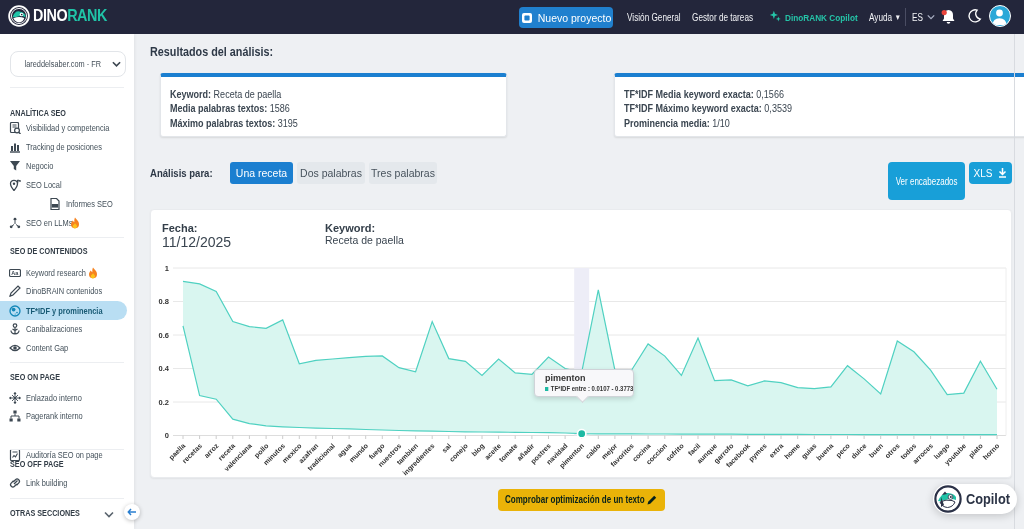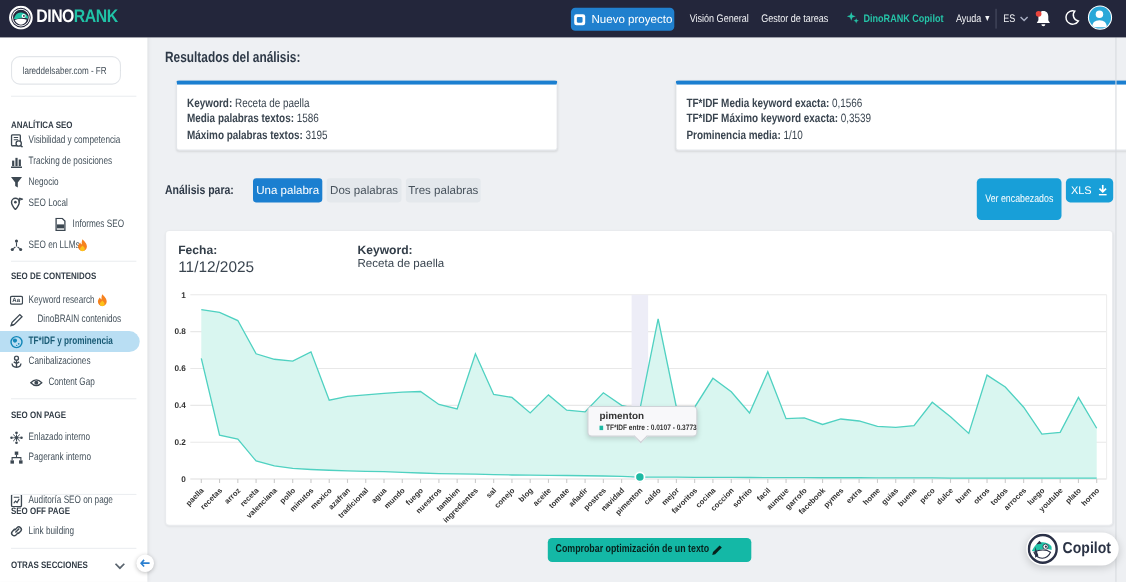"lareddelsaber.com - FR" #projsel { width: 100px -> 116px }
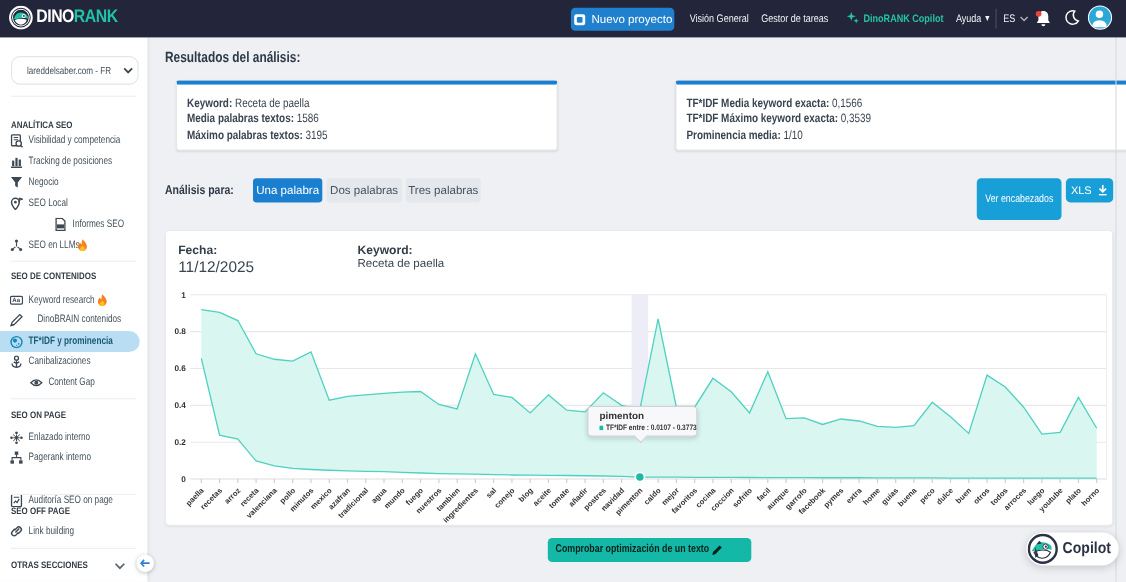"Una palabra" div.btn-blue { text: palabra -> receta }
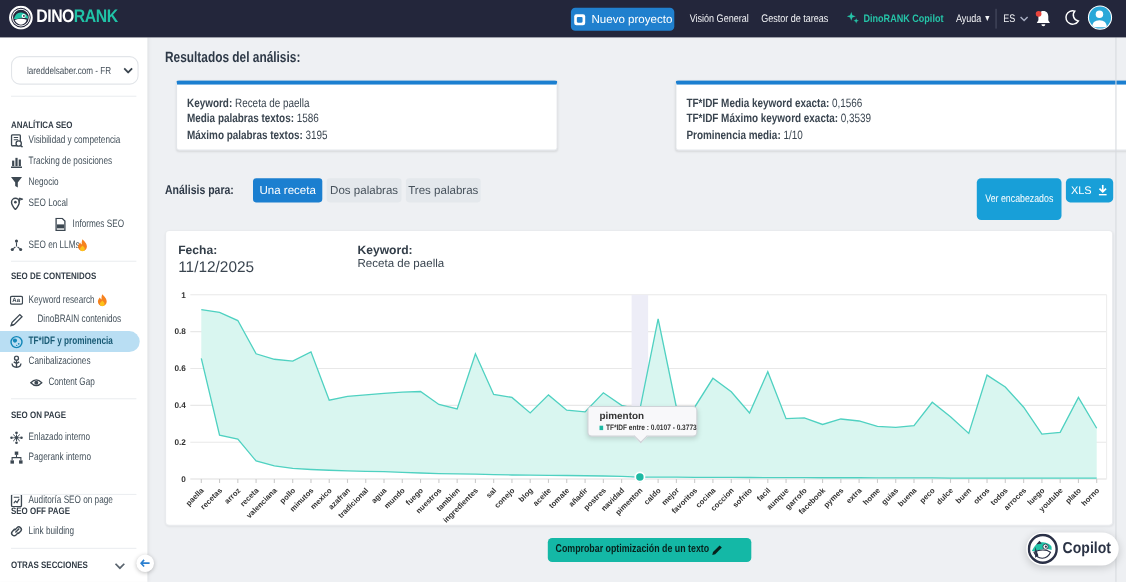"DinoBRAIN contenidos" div.sitem { justify-content: space-between -> none }
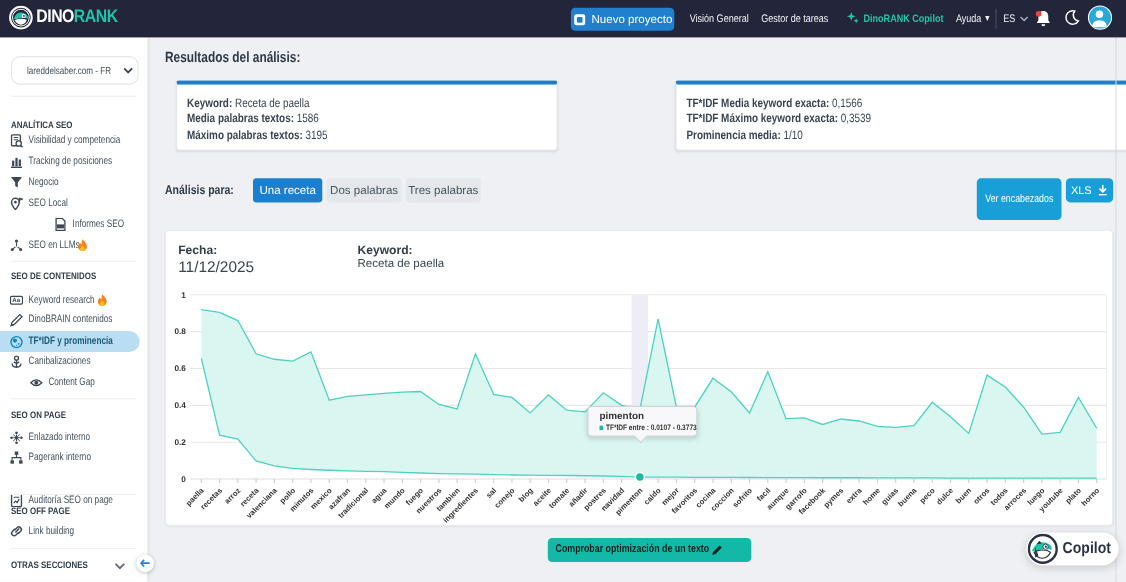"Content Gap" div.sitem { margin-left: 18px -> none }
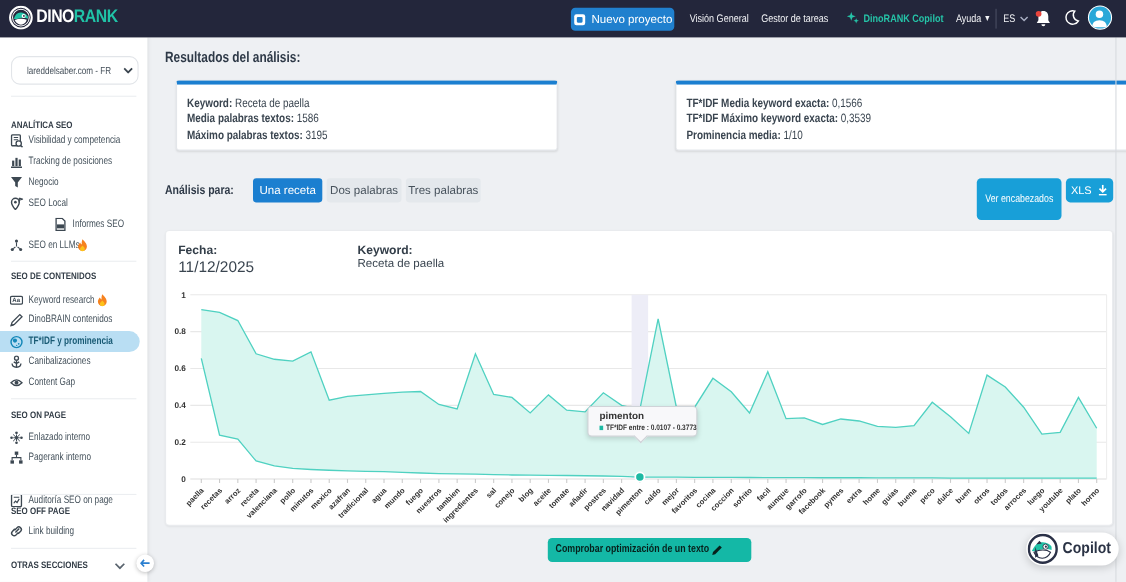"Comprobar optimización de un texto" #btn-green { background: #14b8a6 -> #eab308; width: 185px -> 167px }
